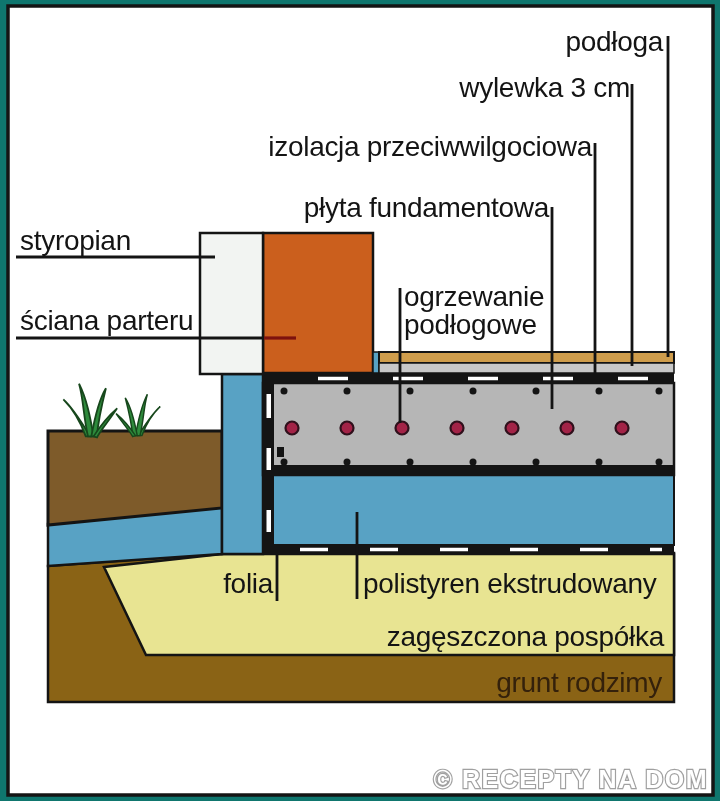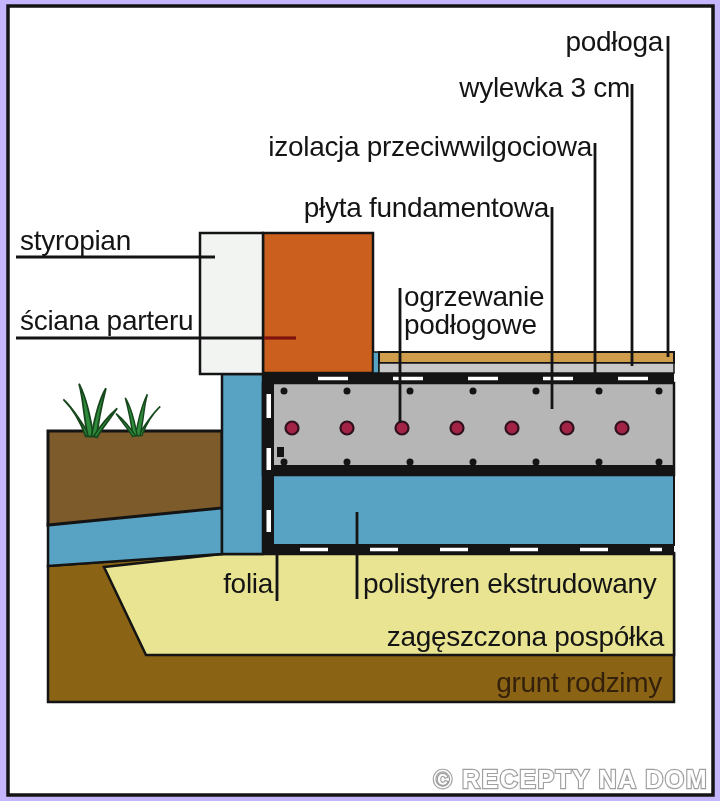"podłoga" .stage { background: #c4b5fd -> #0f766e }
